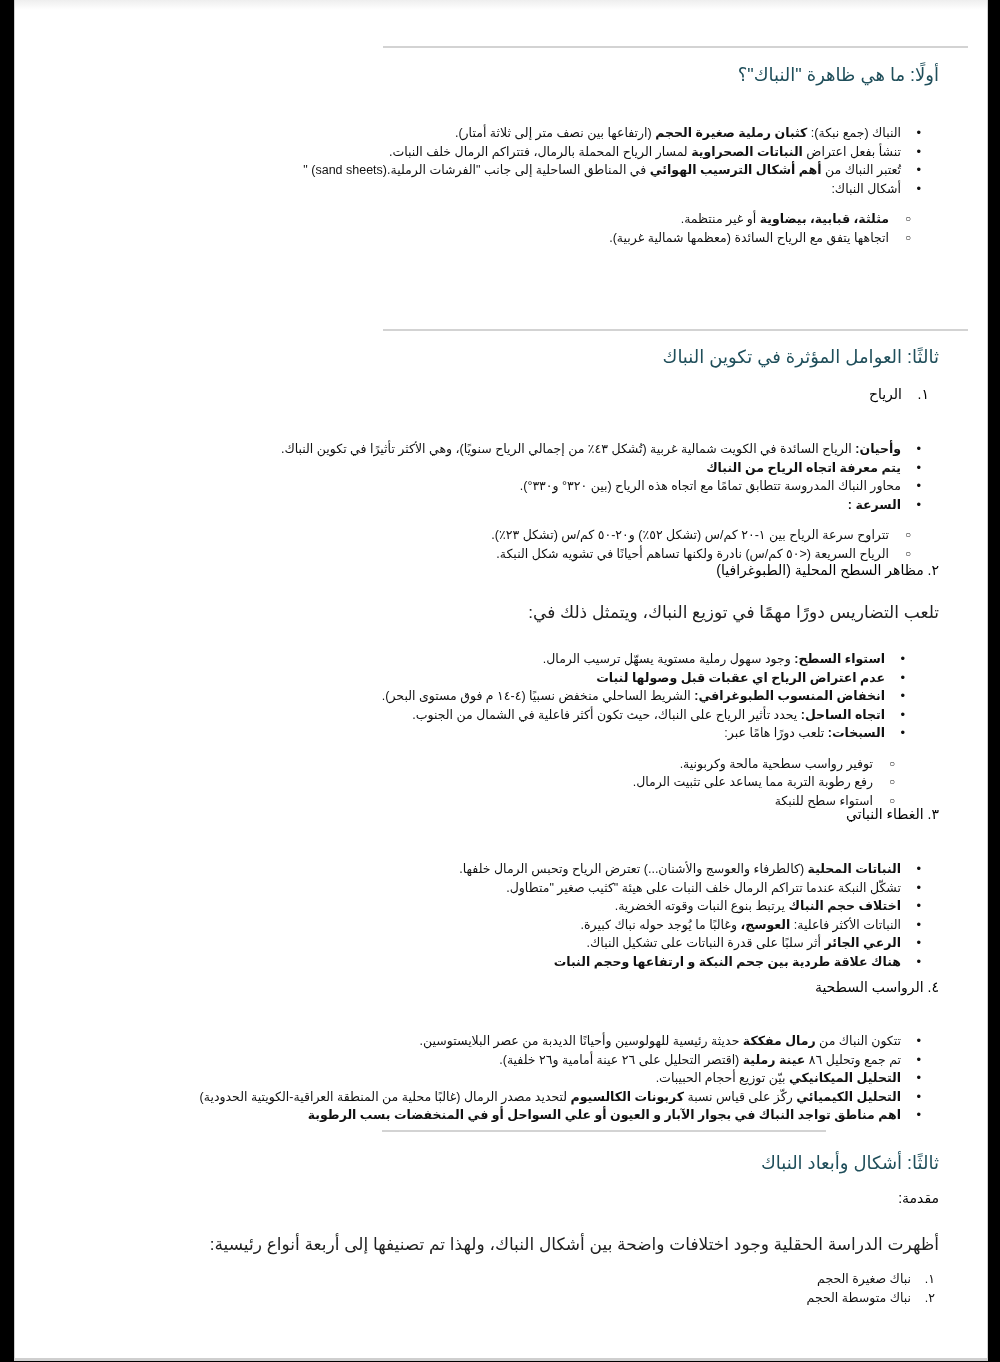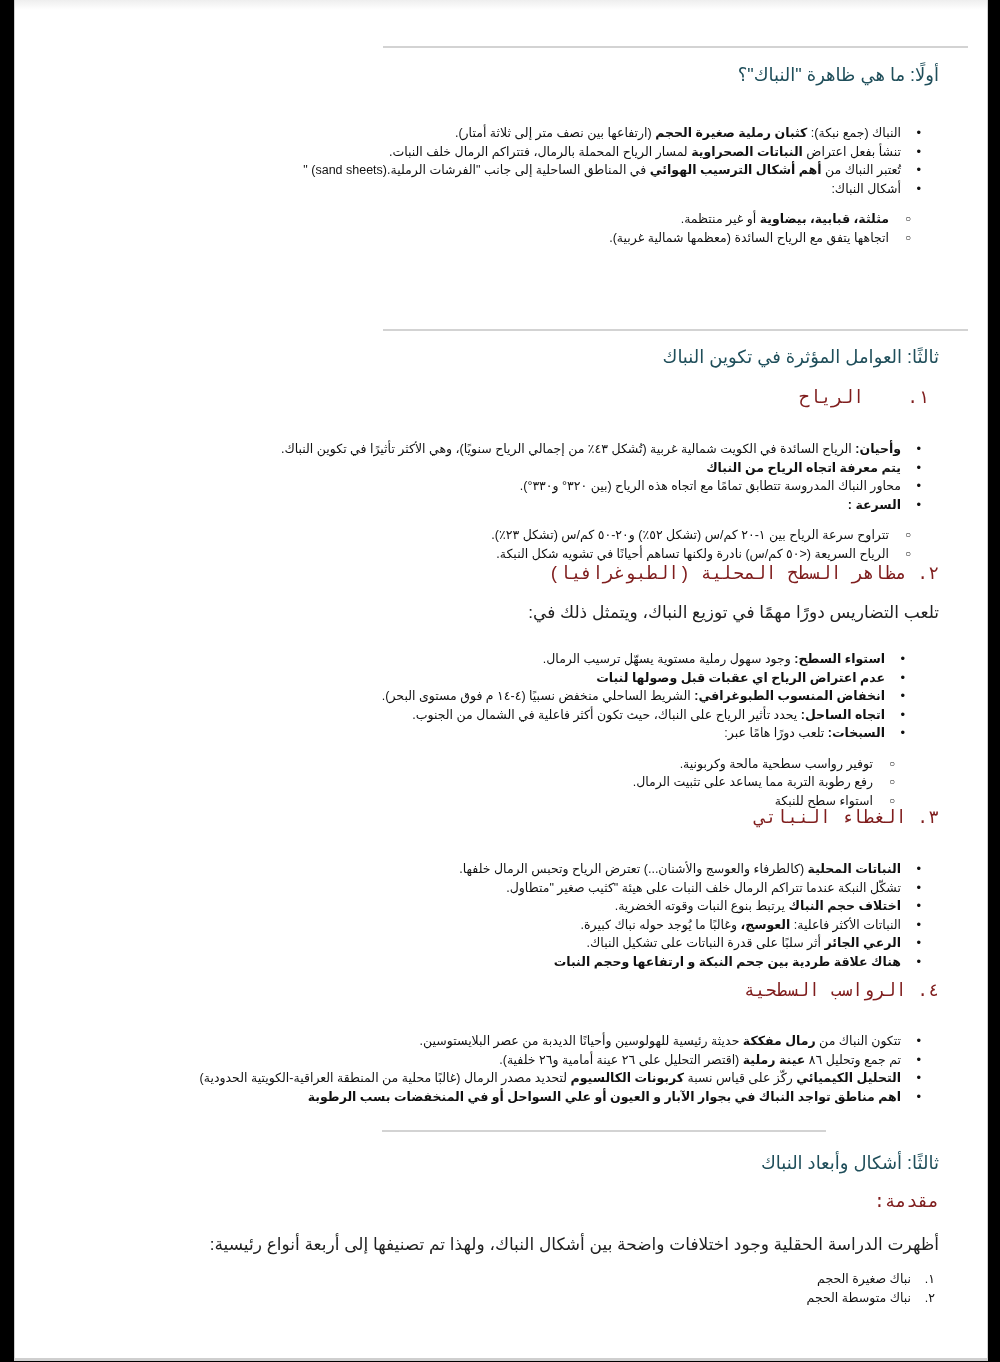"١. الرياح" .h3 { color: #7f1d1d -> #000000; font-family: Liberation Mono, monospace -> none; font-size: 18px -> 14px }
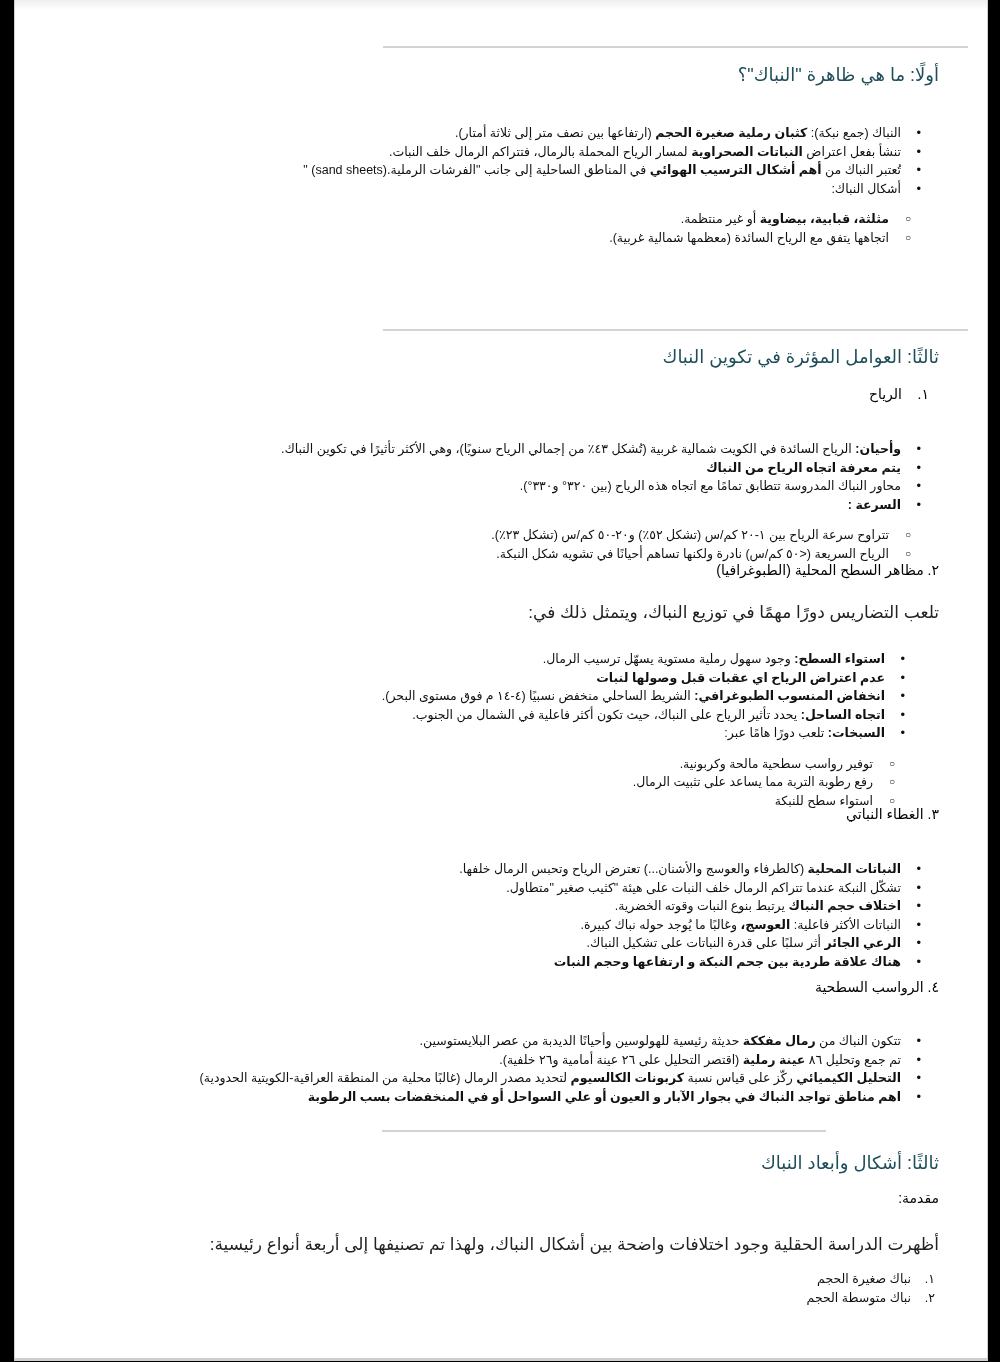"التحليل الميكانيكي بيّن توزيع أحجام" li { html: none -> <li><b>التحليل الميكانيكي</b><span> بيّن توزيع أحجام الحبيبات.</span></li> }
